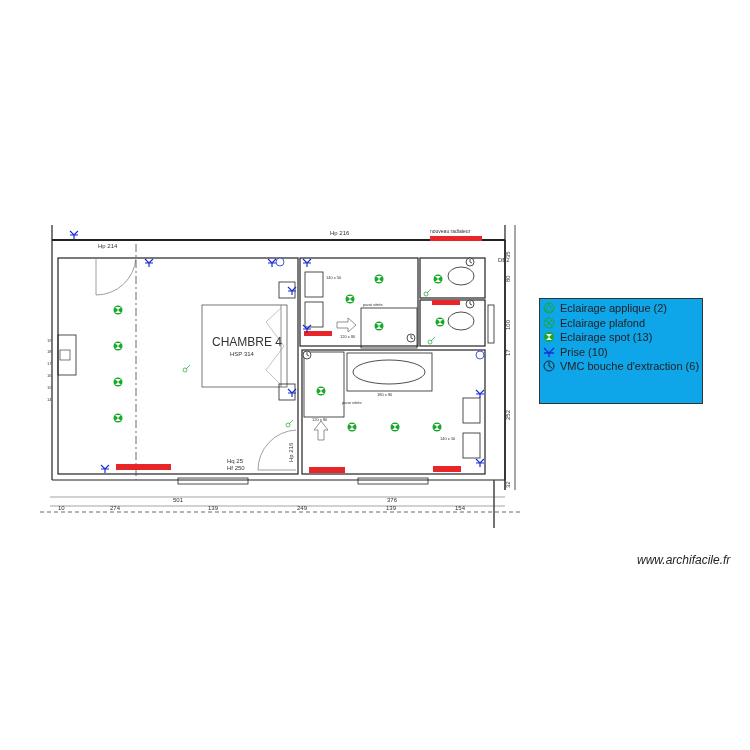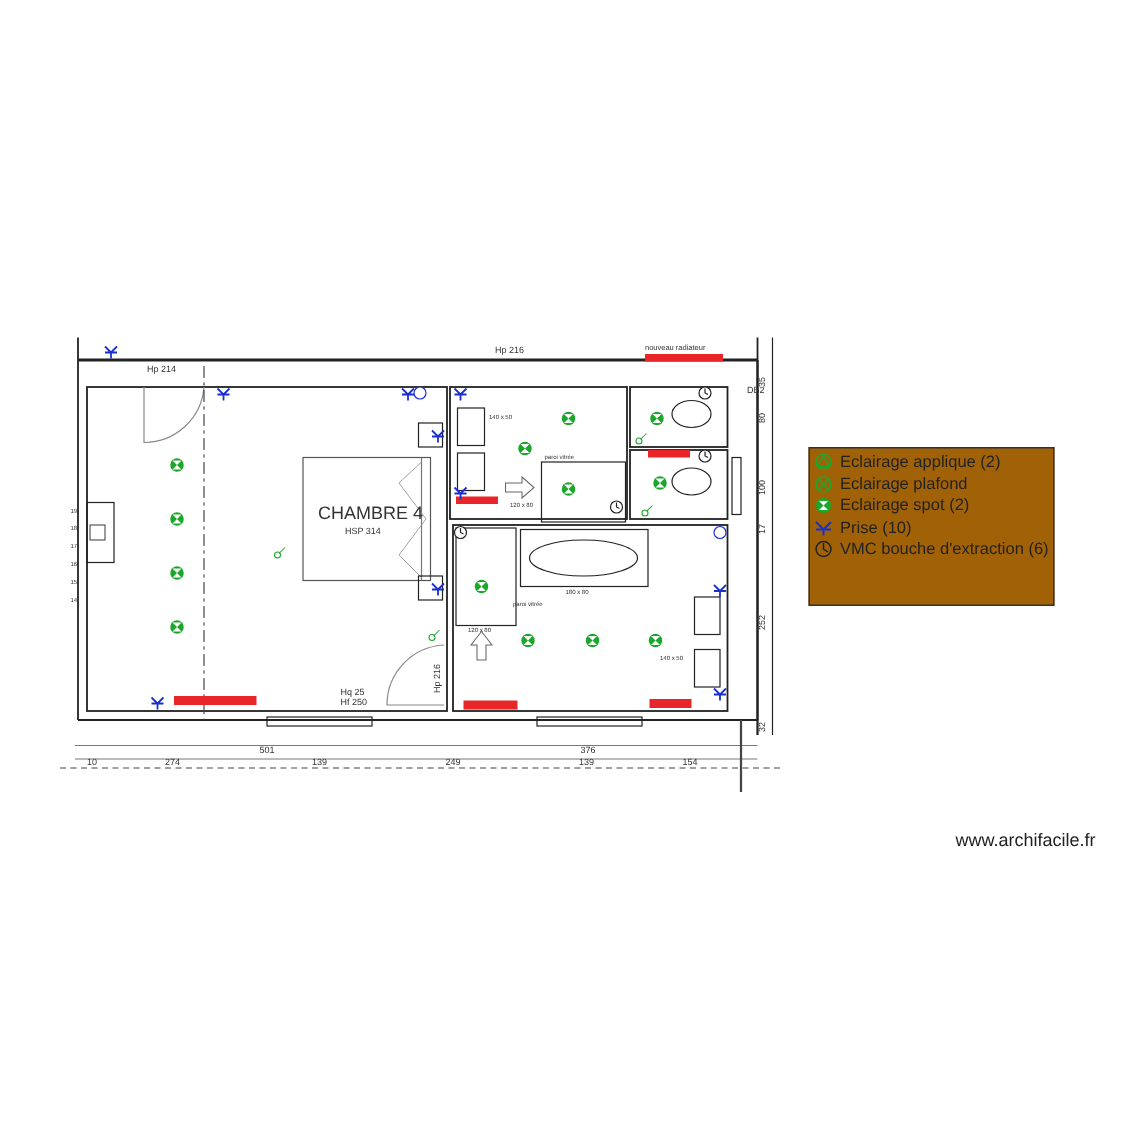"Eclairage applique (2)" .legend { background: #a16207 -> #0ea5e9 }
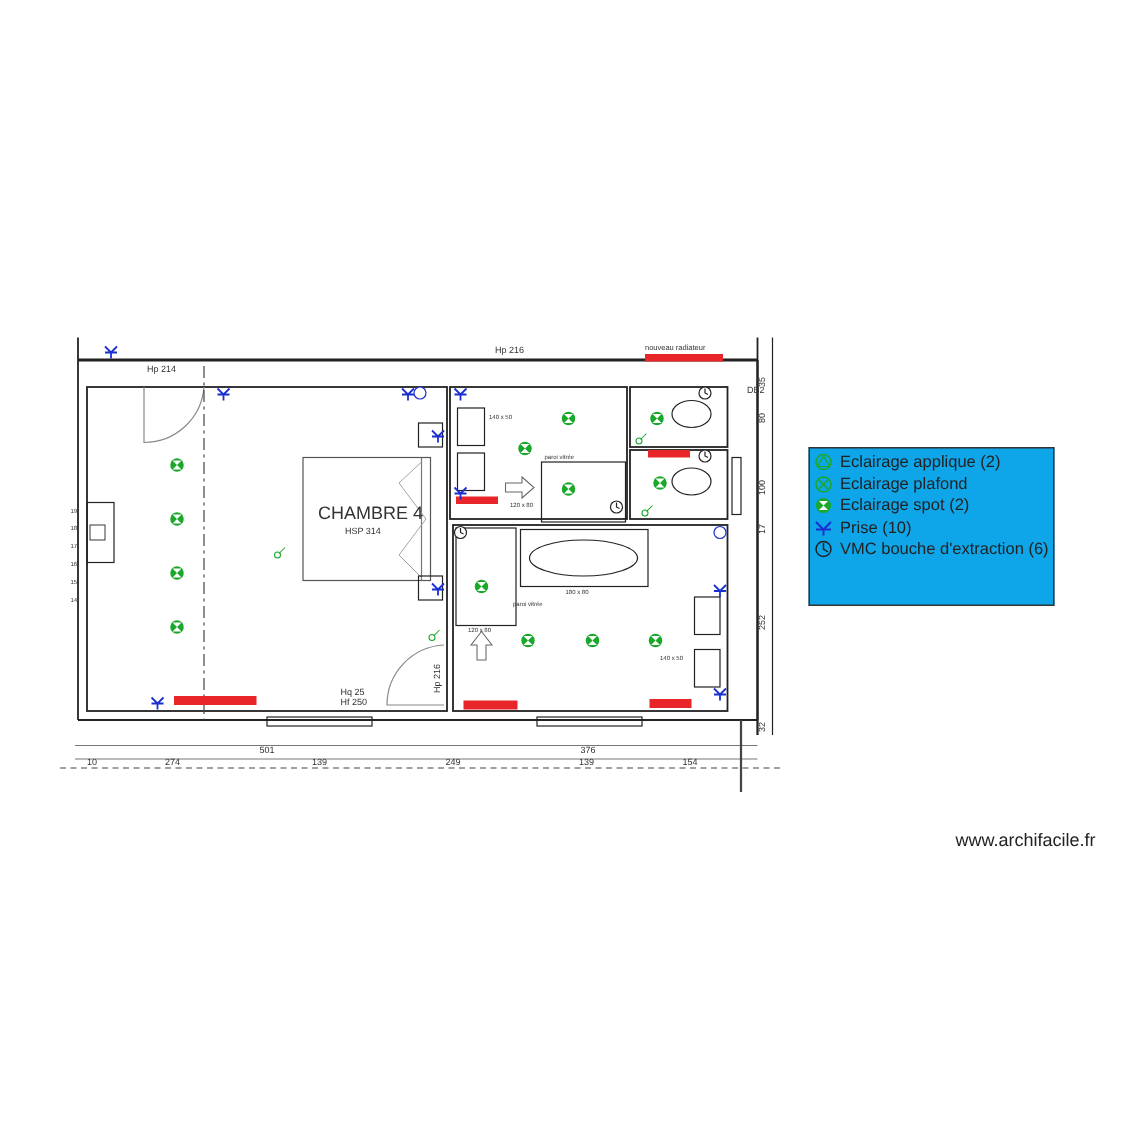"Eclairage spot (2)" span { text: 2 -> 13 }
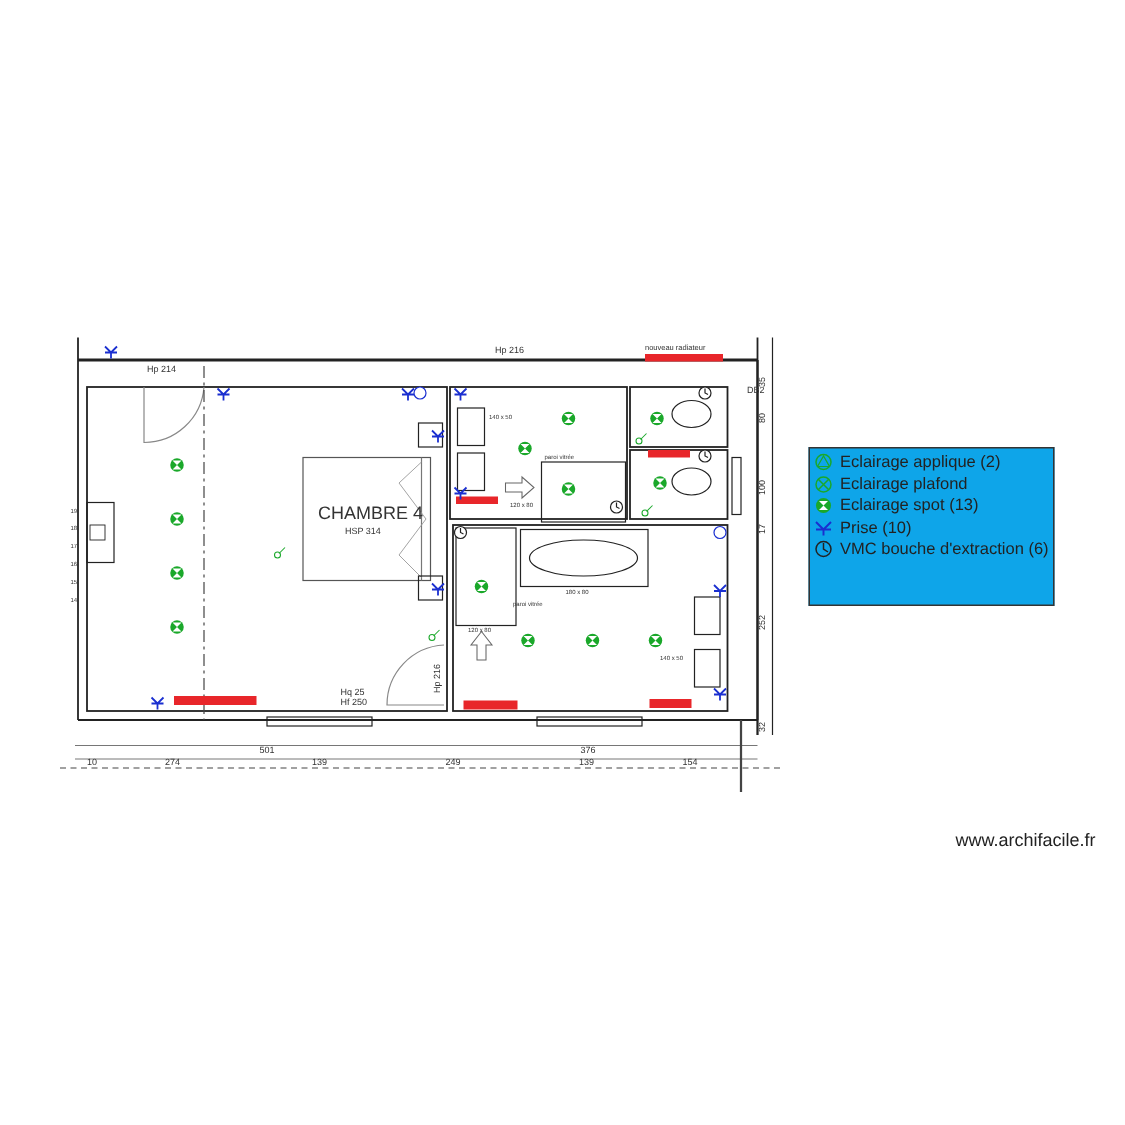"www.archifacile.fr" .footer { font-style: none -> italic }
